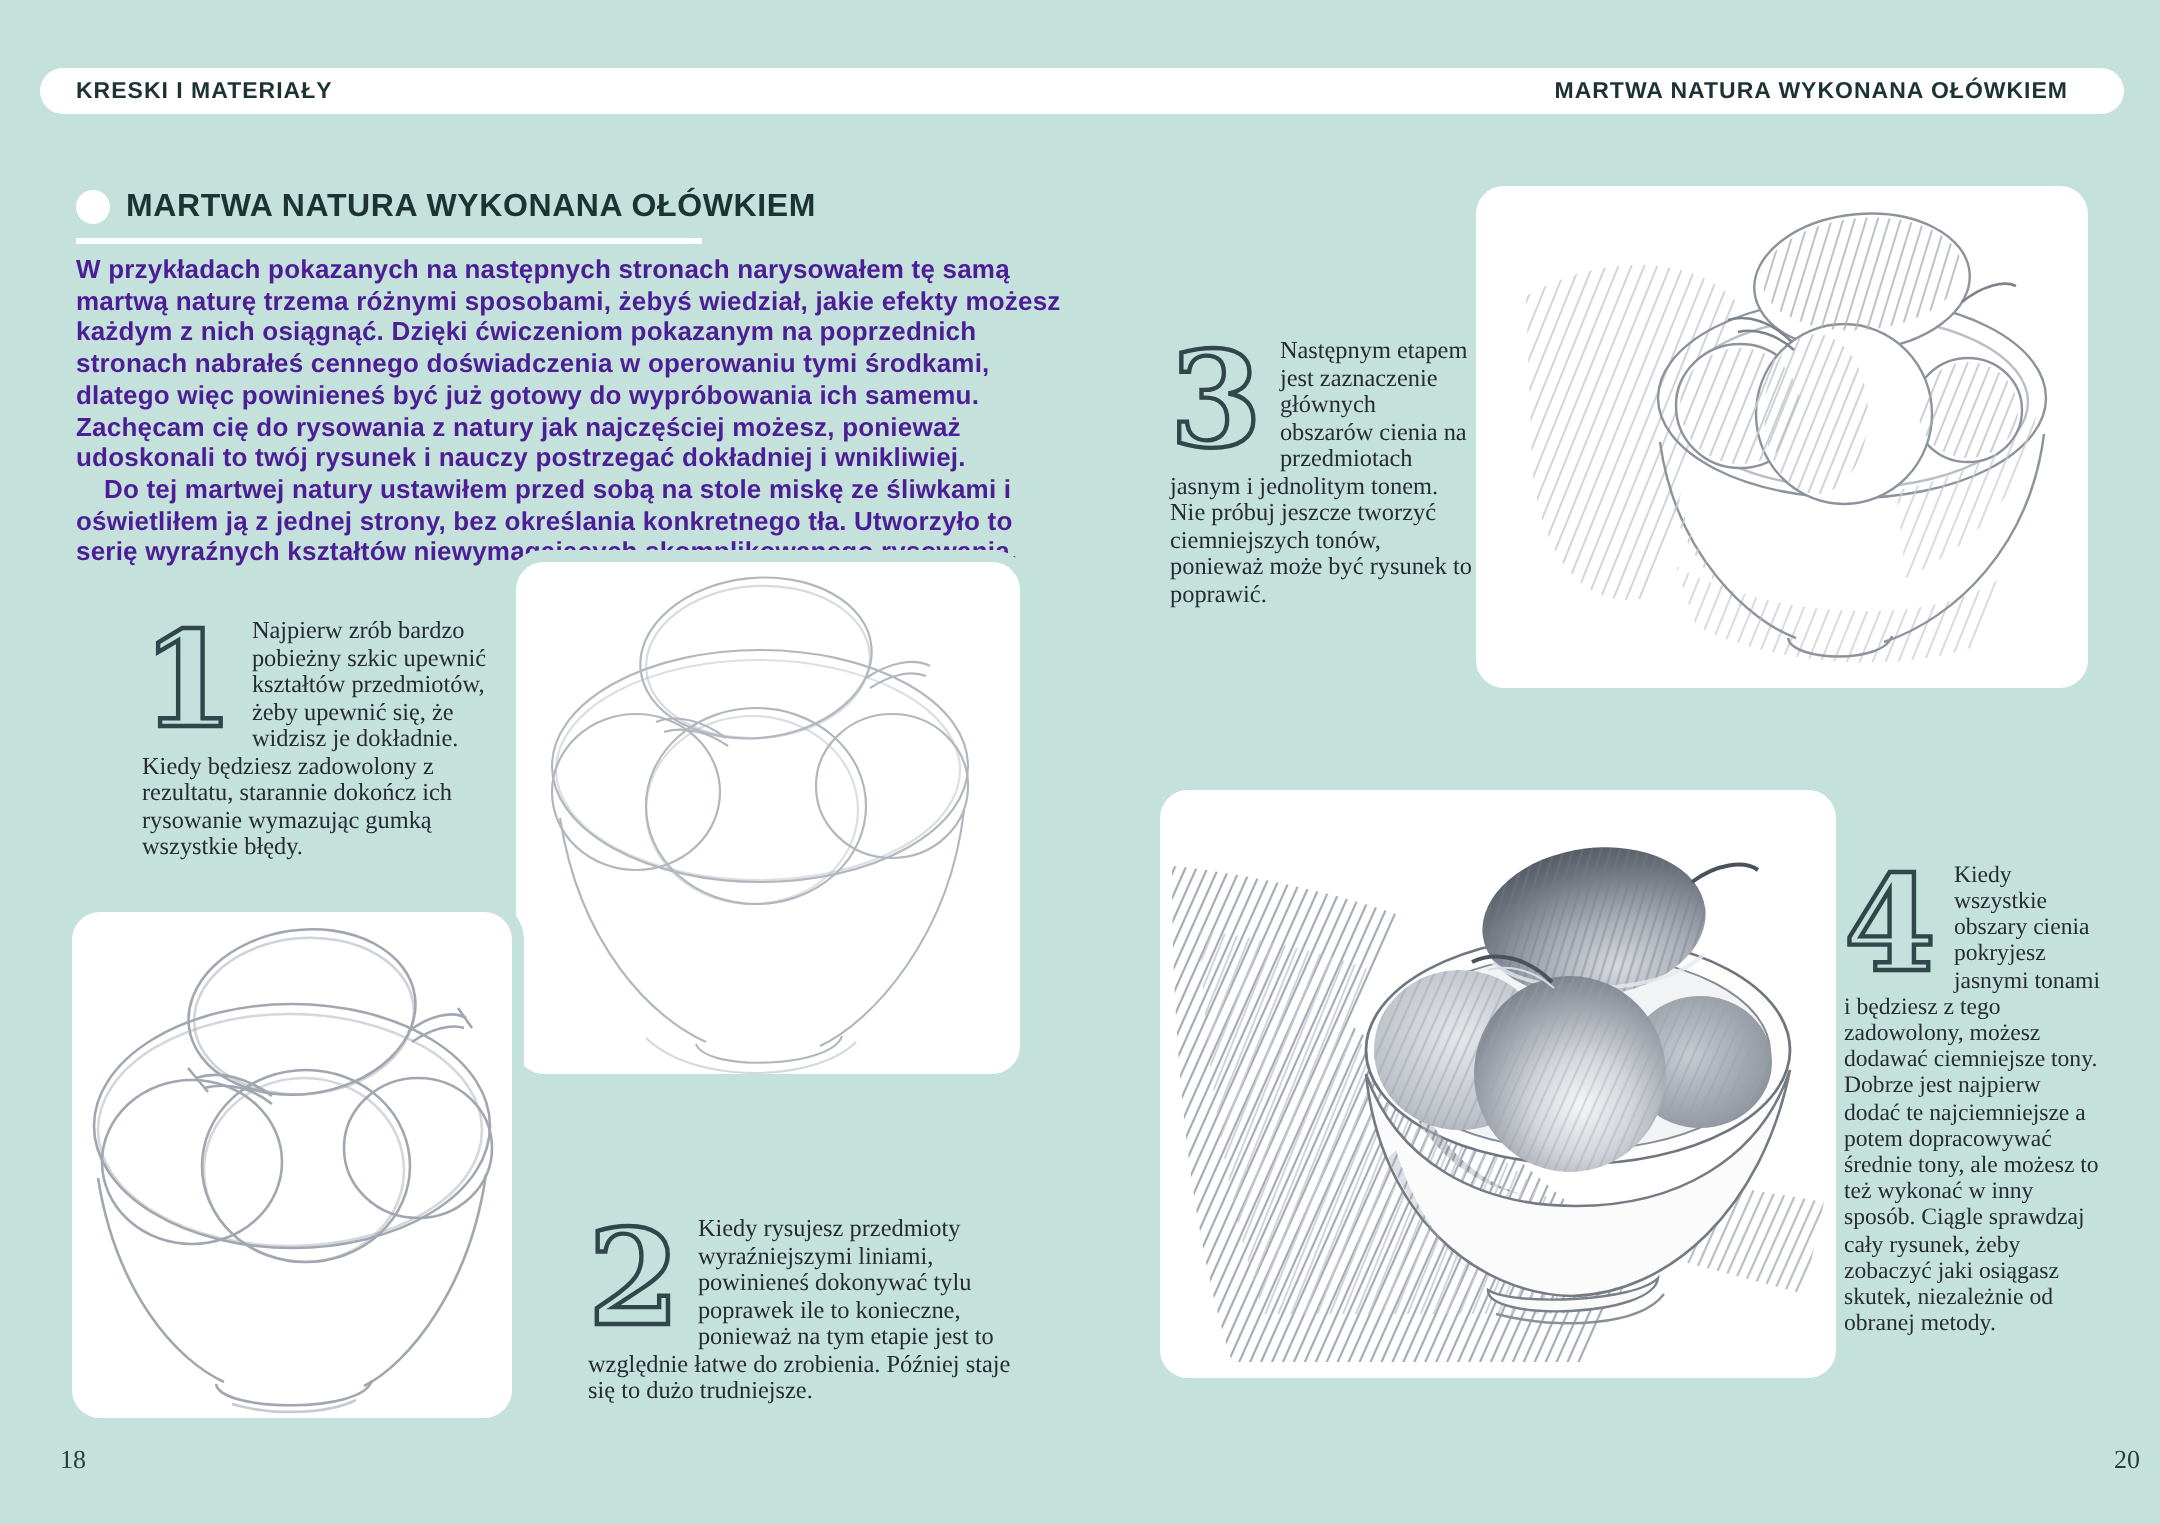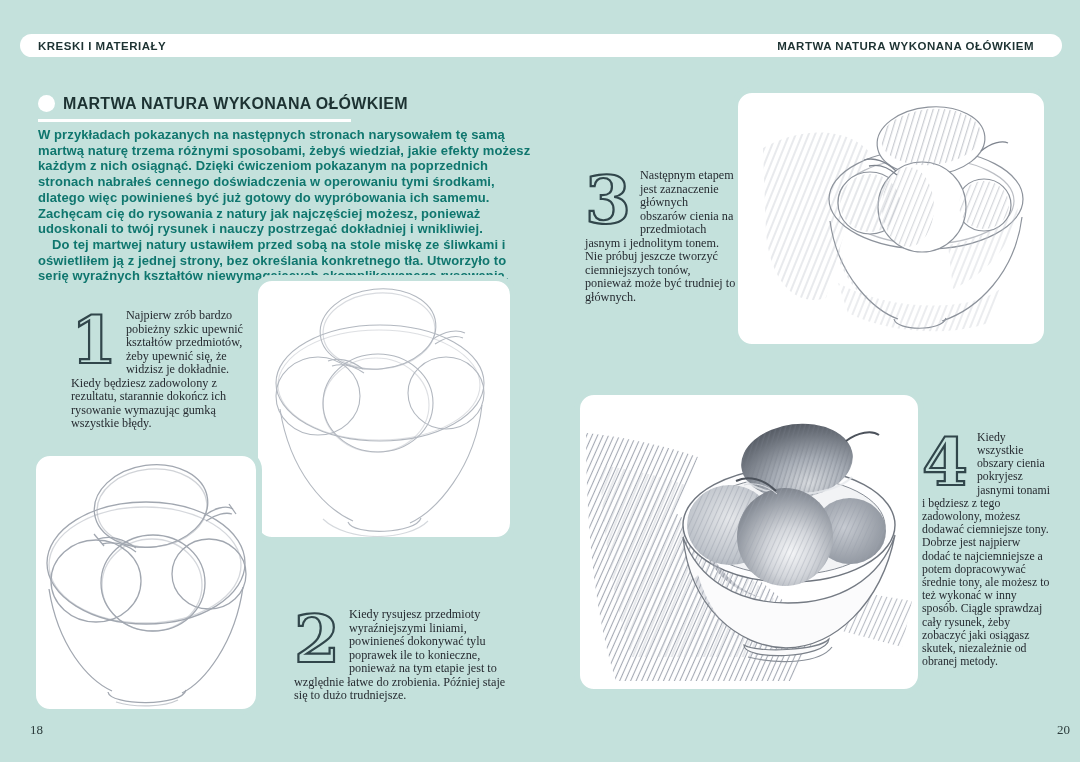"W przykładach pokazanych na następnych" .intro { color: #0f766e -> #4c1d95 }
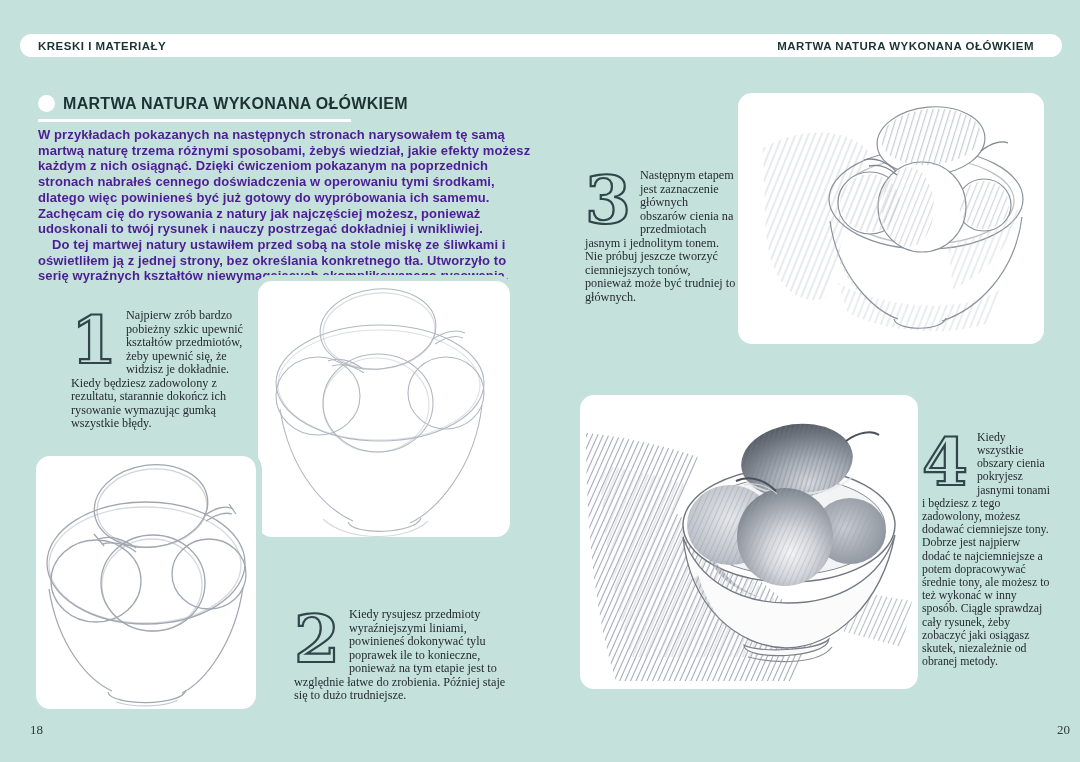"Następnym etapem jest zaznaczenie" span { text: trudniej to głównych -> rysunek to poprawić }
